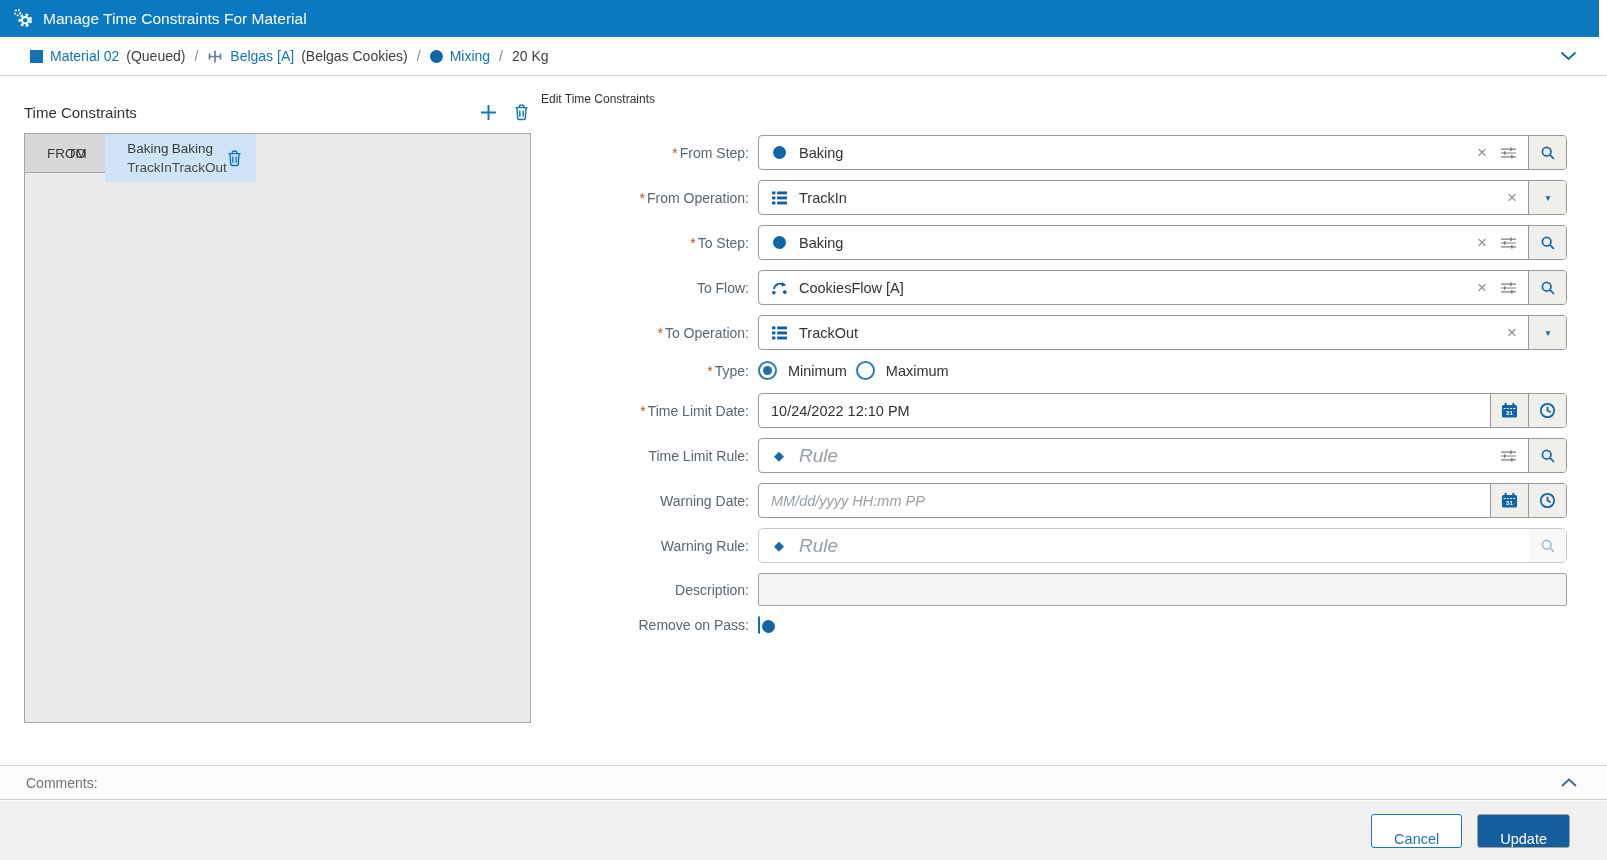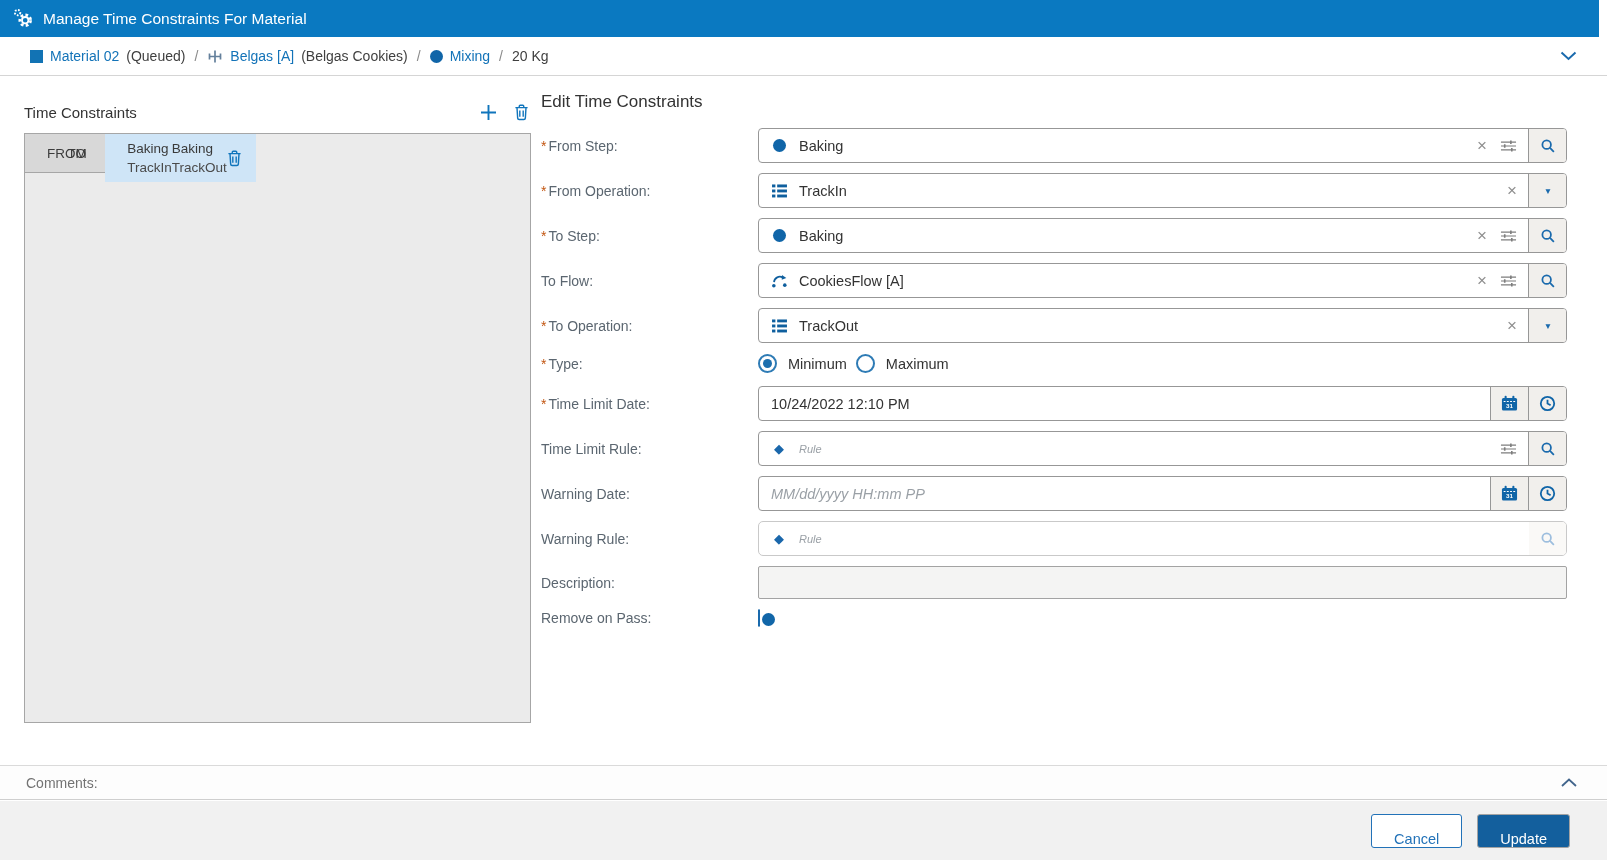"Edit Time Constraints" .form-title { font-size: 17px -> 12px; margin-bottom: 14px -> 21px }
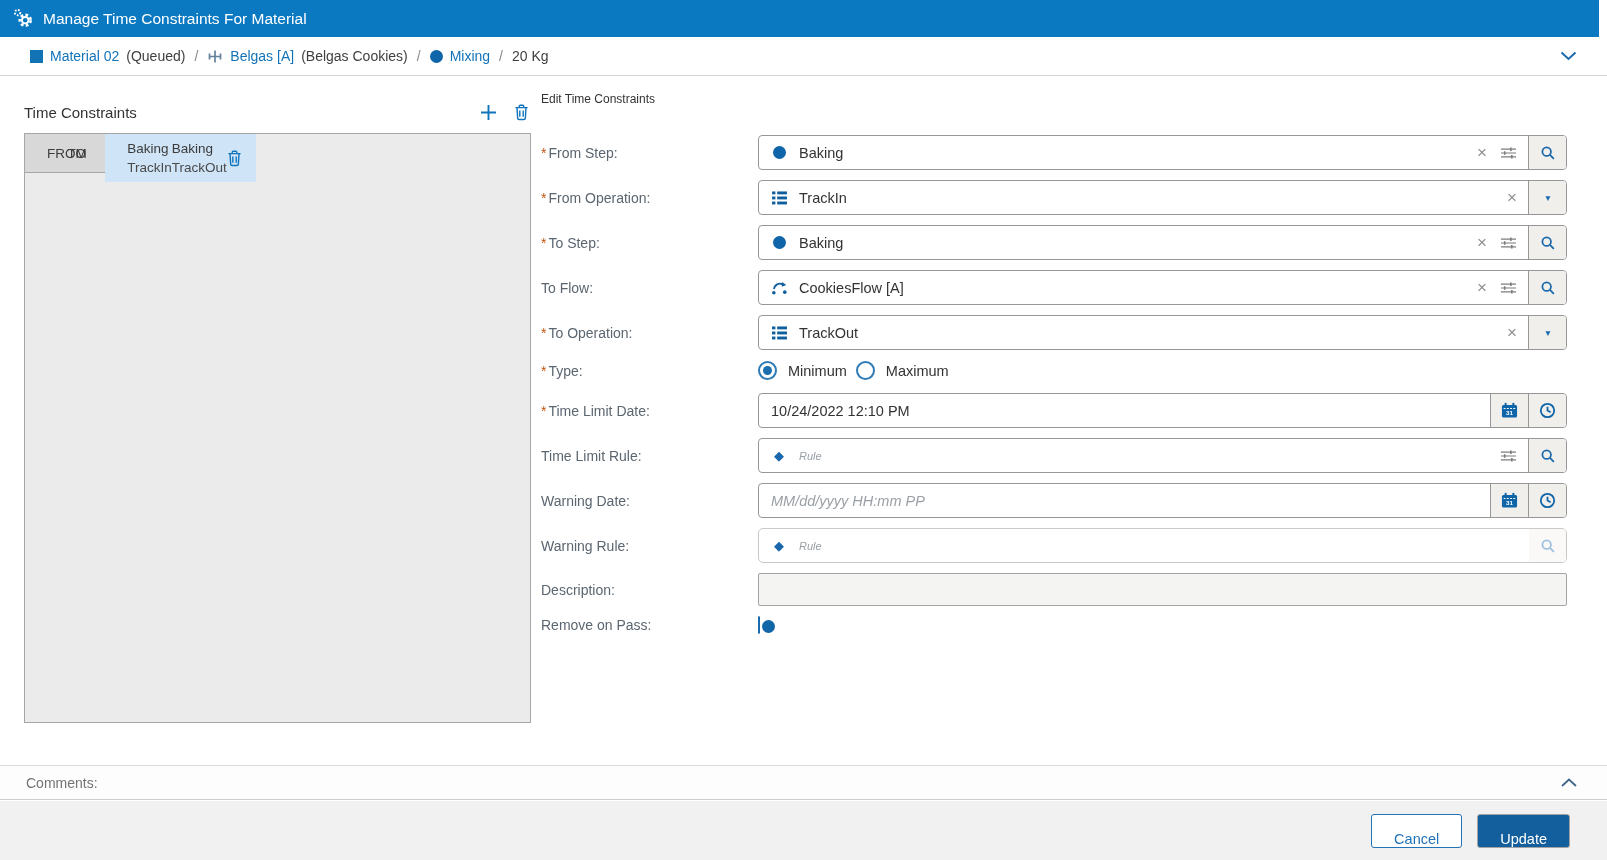"* From Step:" .flabel { text-align: left -> right }
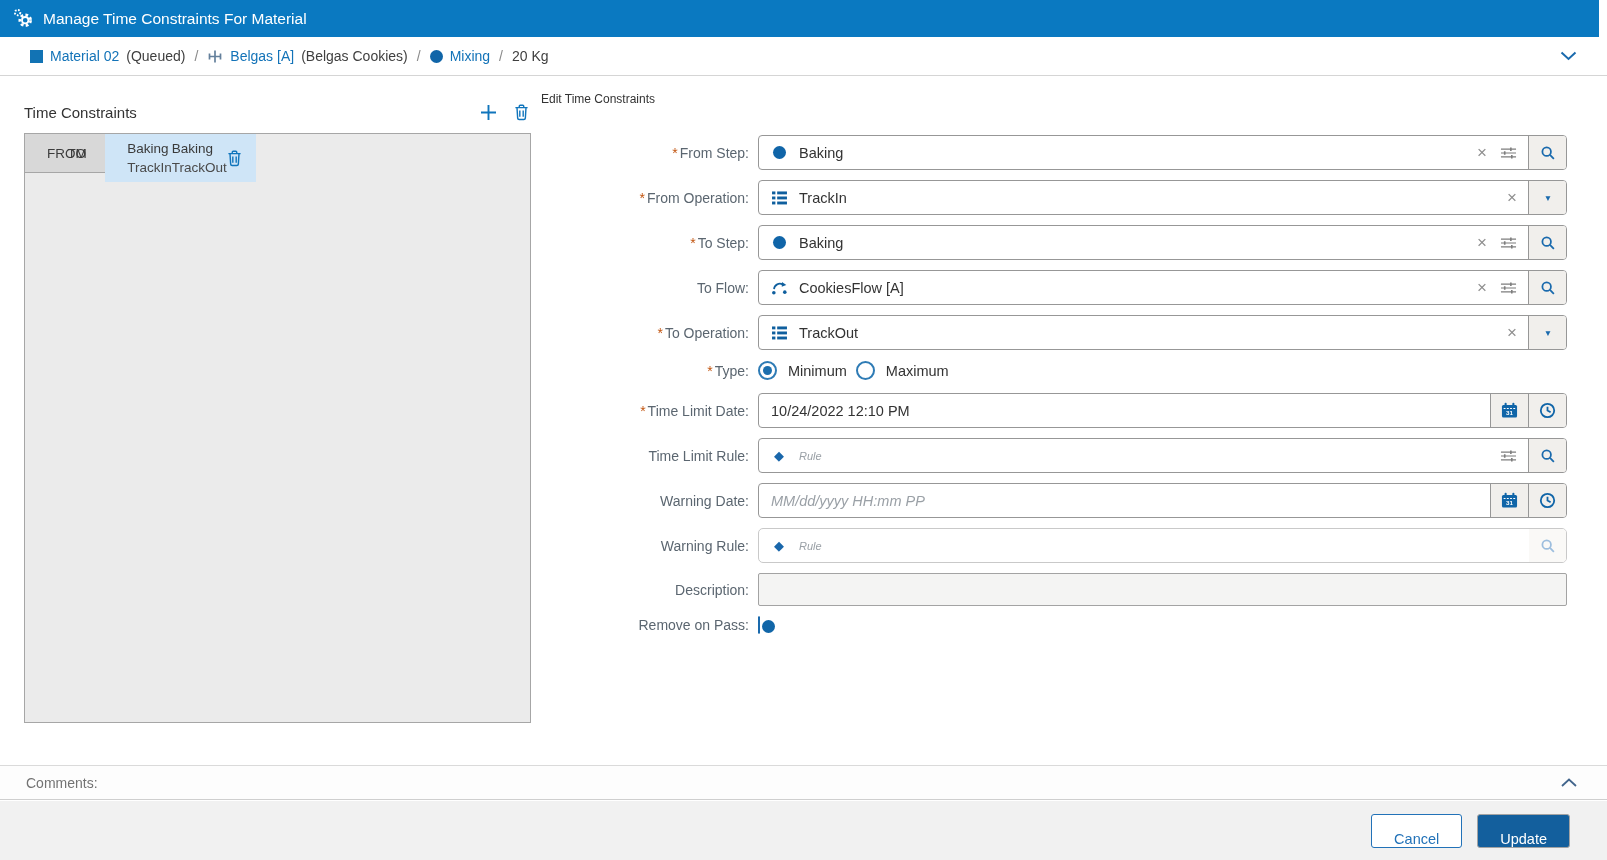"Rule" .cfield .ph { font-size: 11px -> 19px }
